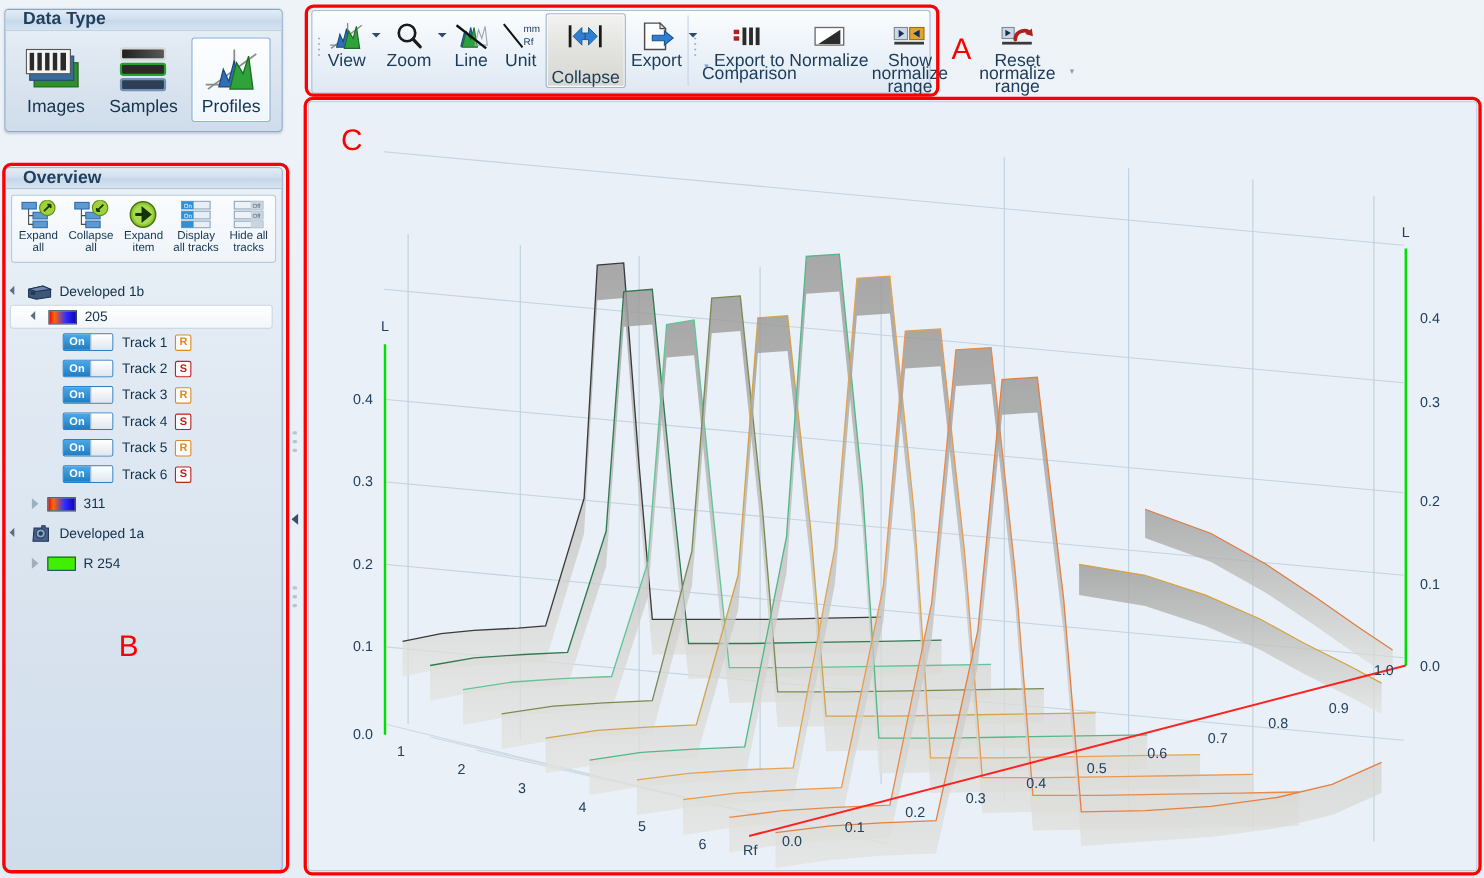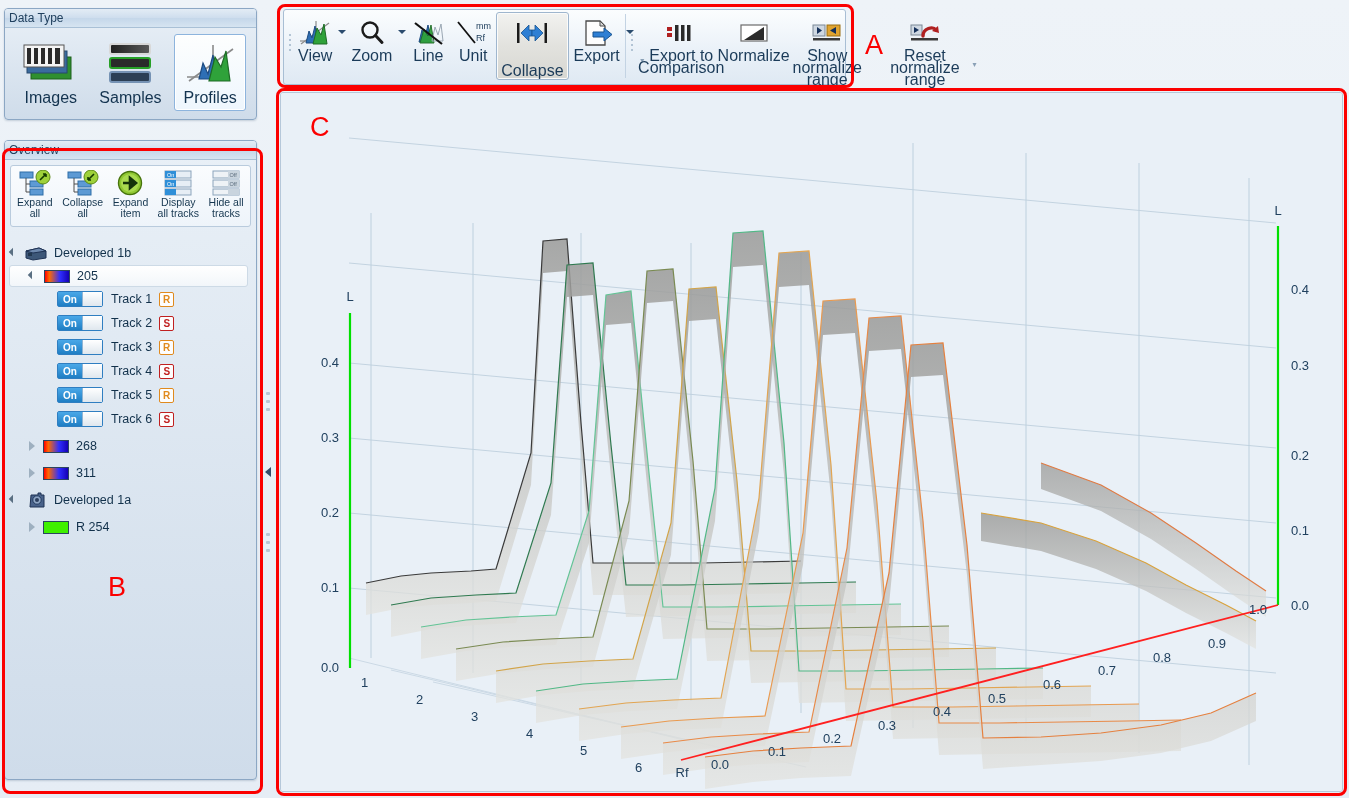"Data Type" .panel-title { font-size: 12px -> 16px; font-weight: none -> bold; padding: 0 4px -> 0 16px }
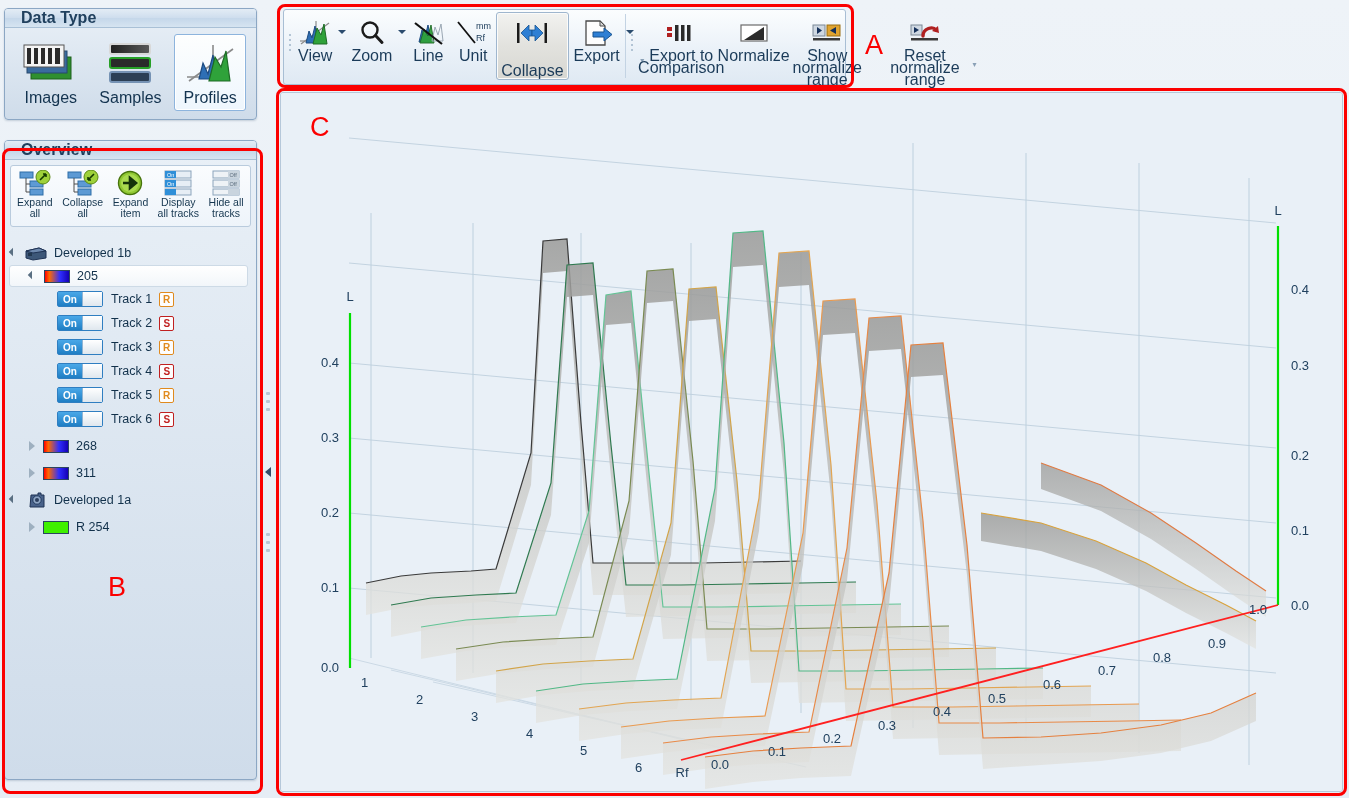"Overview" #overview { top: 140px -> 152px }
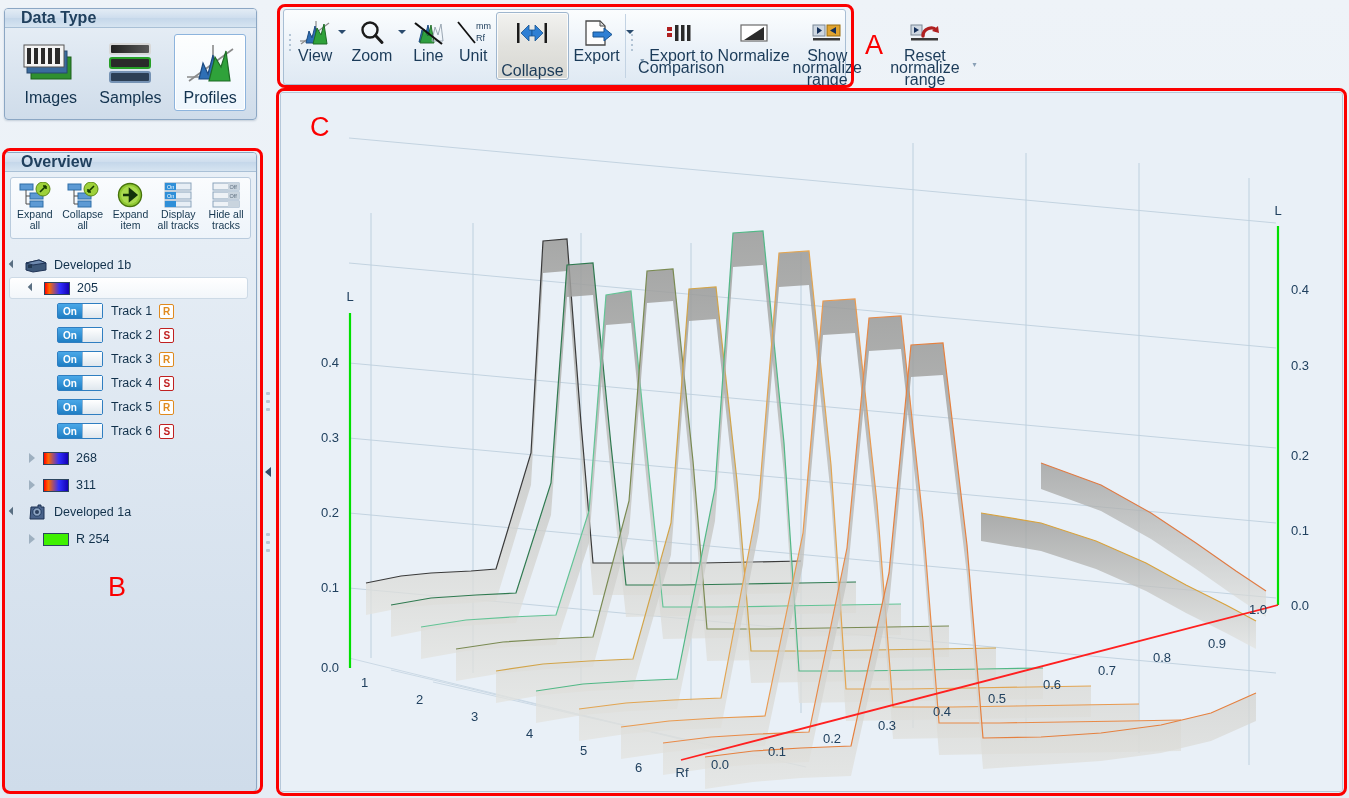"268" div.tnode { html: <div> <span></span> <span></span> <span>268</span> </div> -> none }
